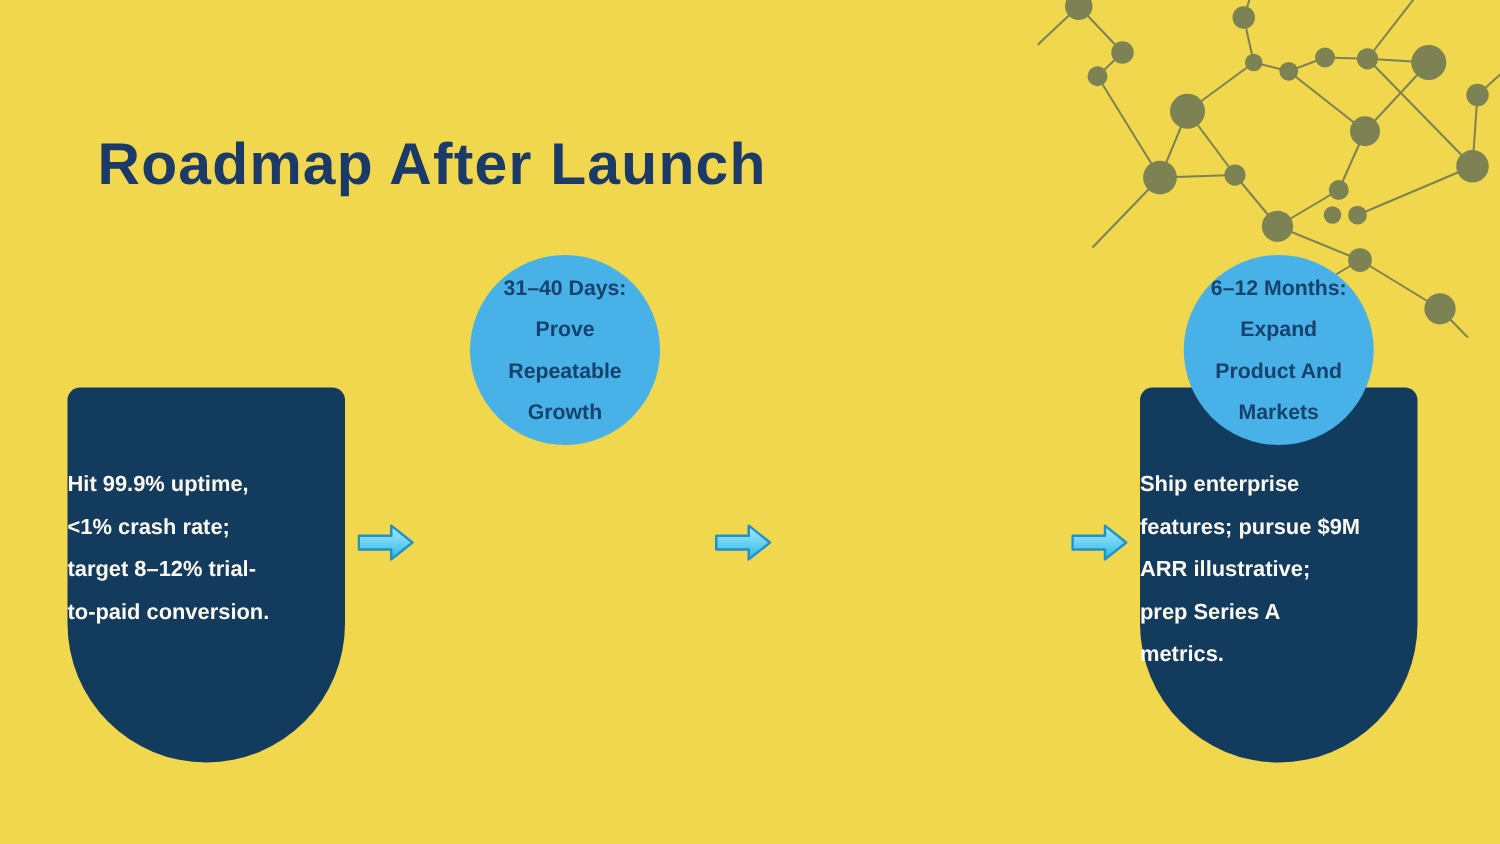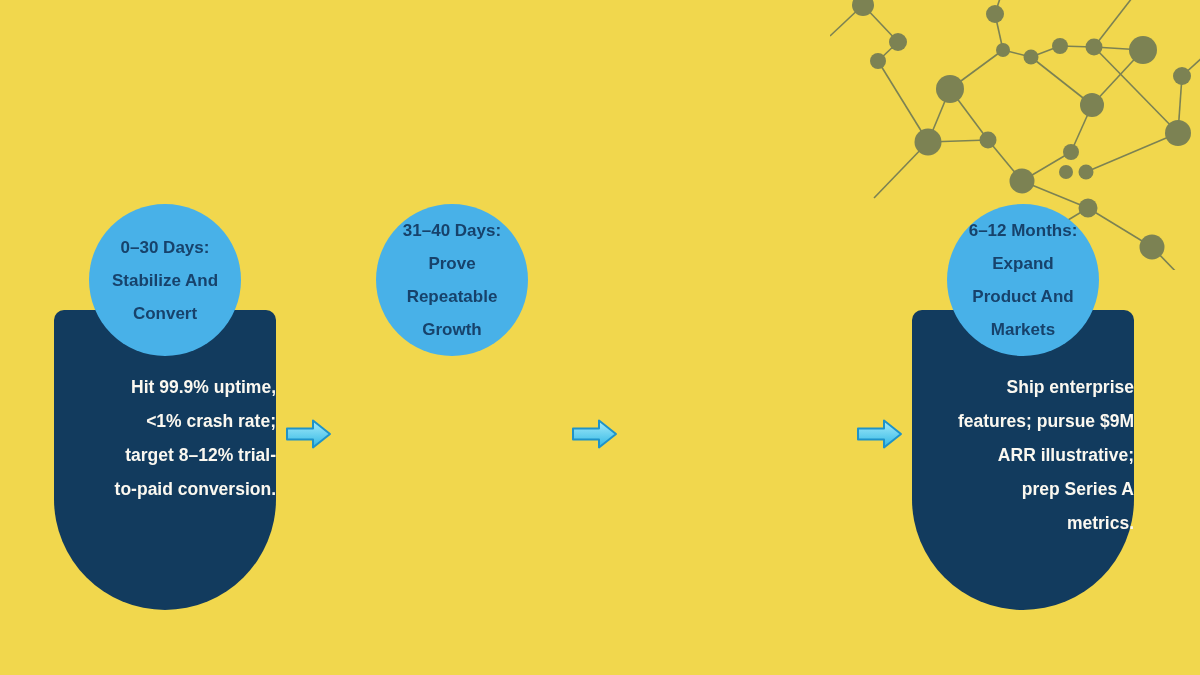"Roadmap After Launch" h1.page-title { html: none -> <h1>Roadmap After Launch</h1> }
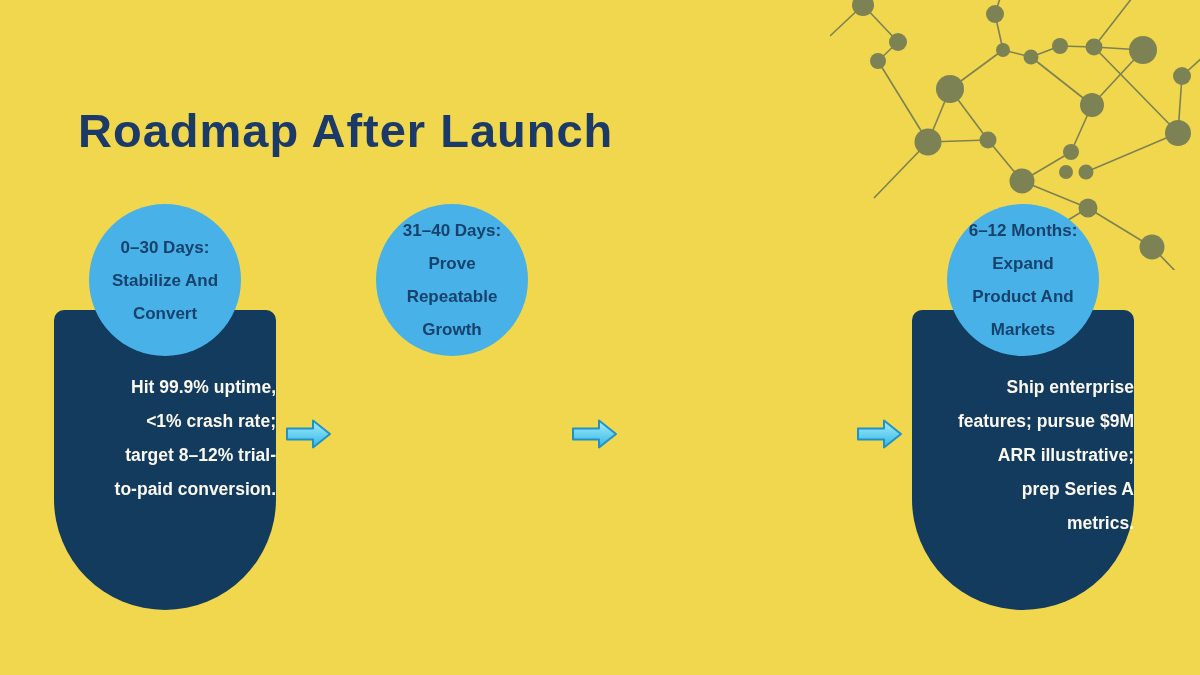"0–30 Days:" div.circle { html: <div> <div>0–30 Days: Stabilize And Convert</div> </div> -> none }
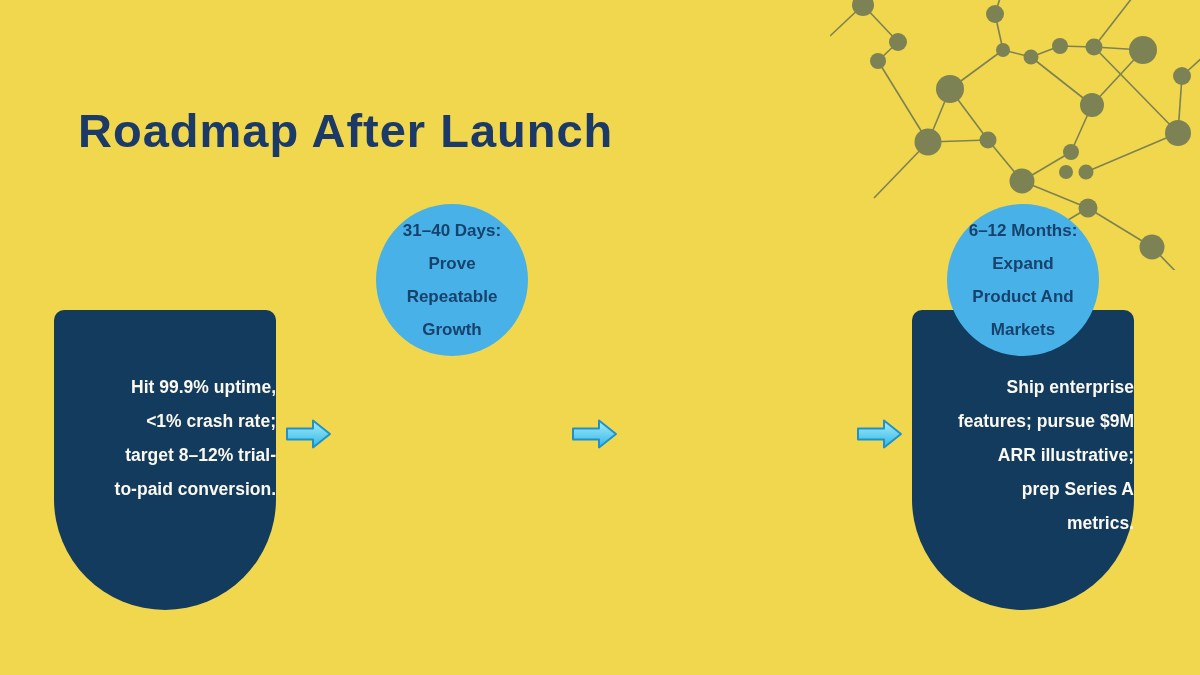"Hit 99.9% uptime," .panel-text { text-align: right -> left }
